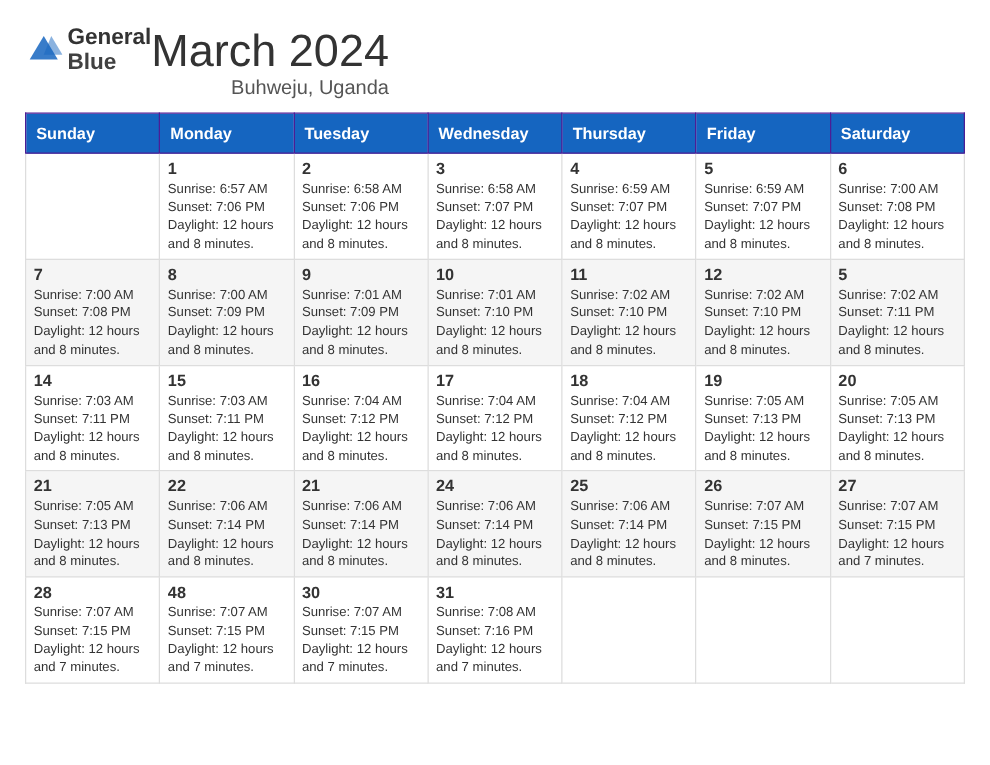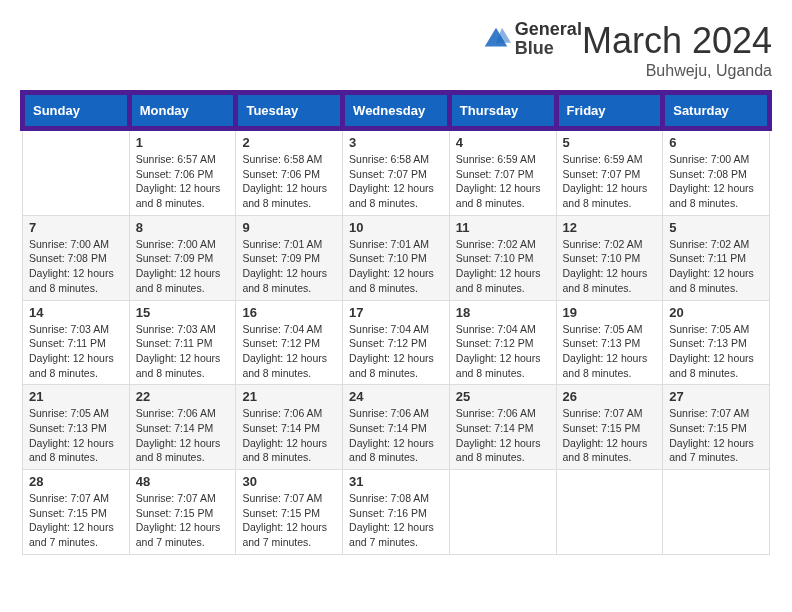"General" .header-section { justify-content: flex-end -> flex-start }
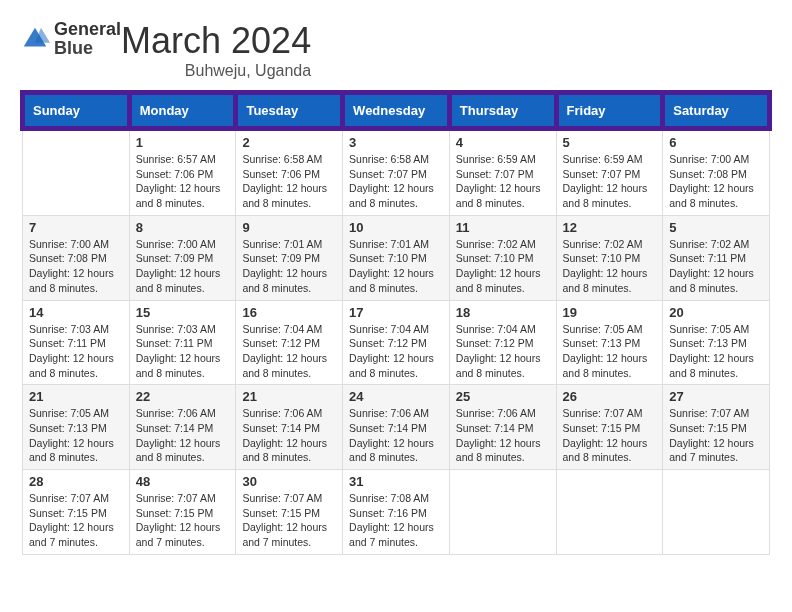"Sunday" .calendar-table th { border: 5px solid #4c1d95 -> 1px solid #4c1d95 }
